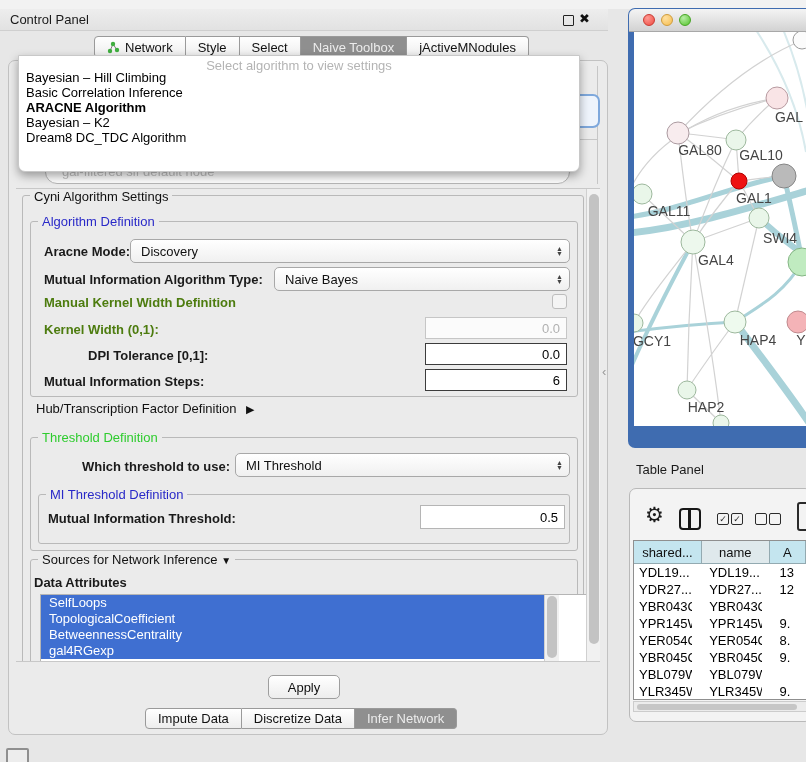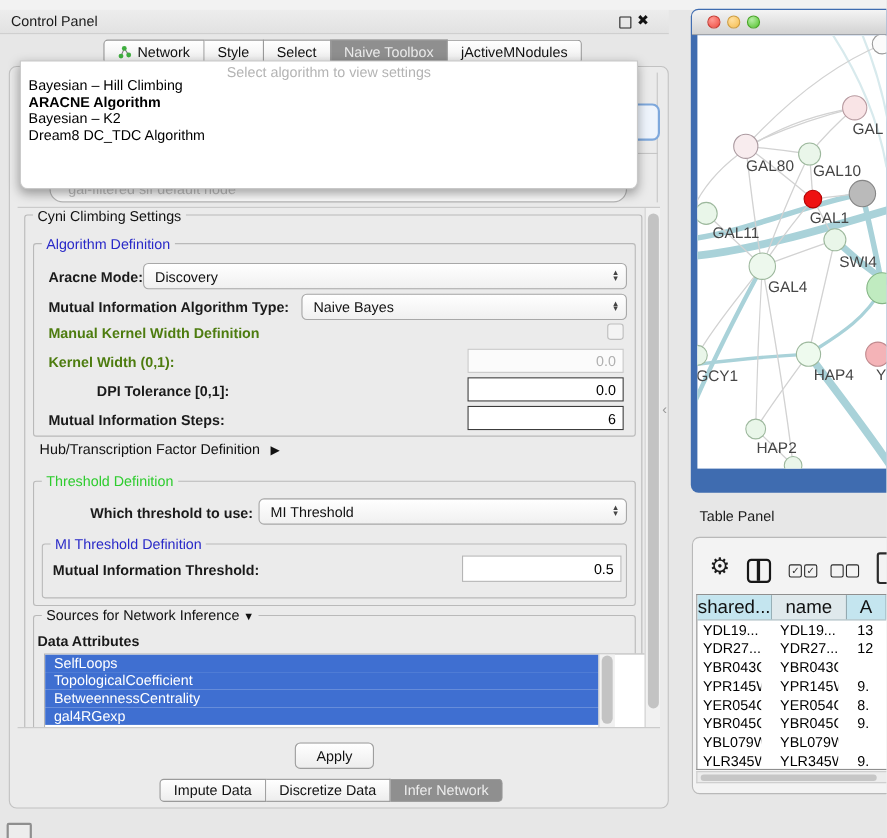"Basic Correlation Inference" div.dd-item { html: none -> <div>Basic Correlation Inference</div> }
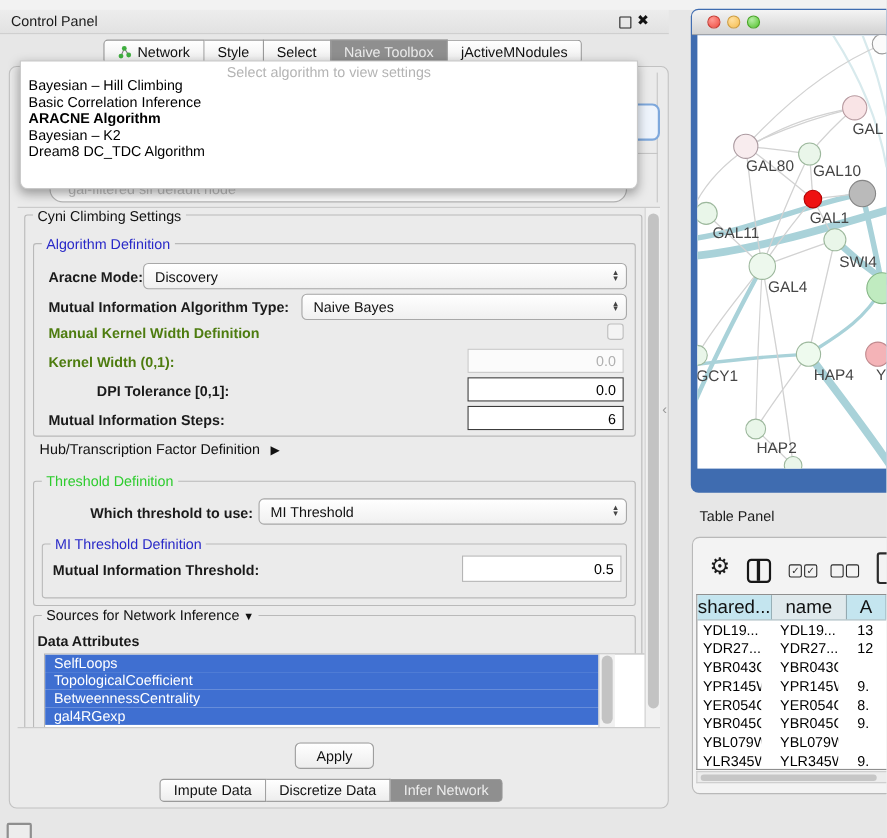"Cyni Climbing Settings" span.legend { text: Climbing -> Algorithm }
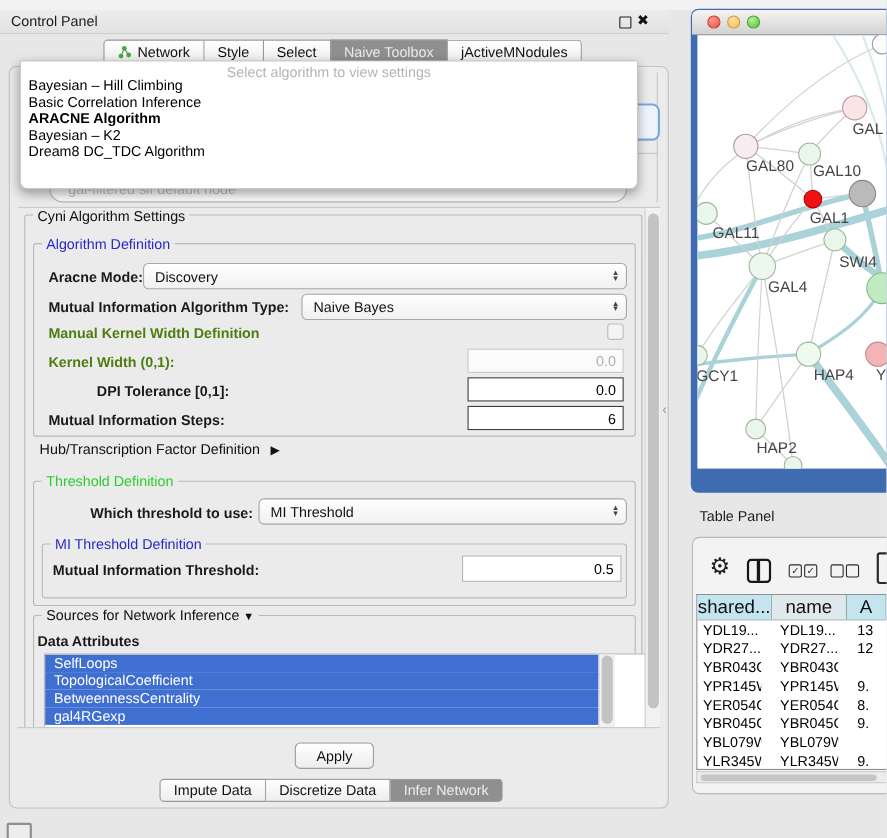"shared..." .th { font-size: 17px -> 13px }
